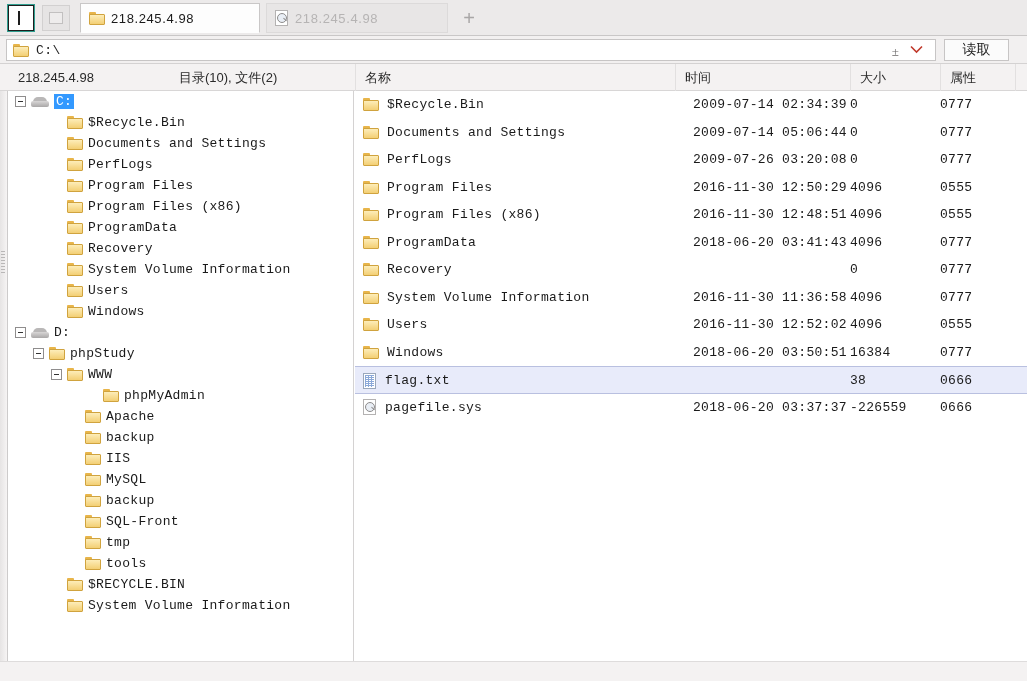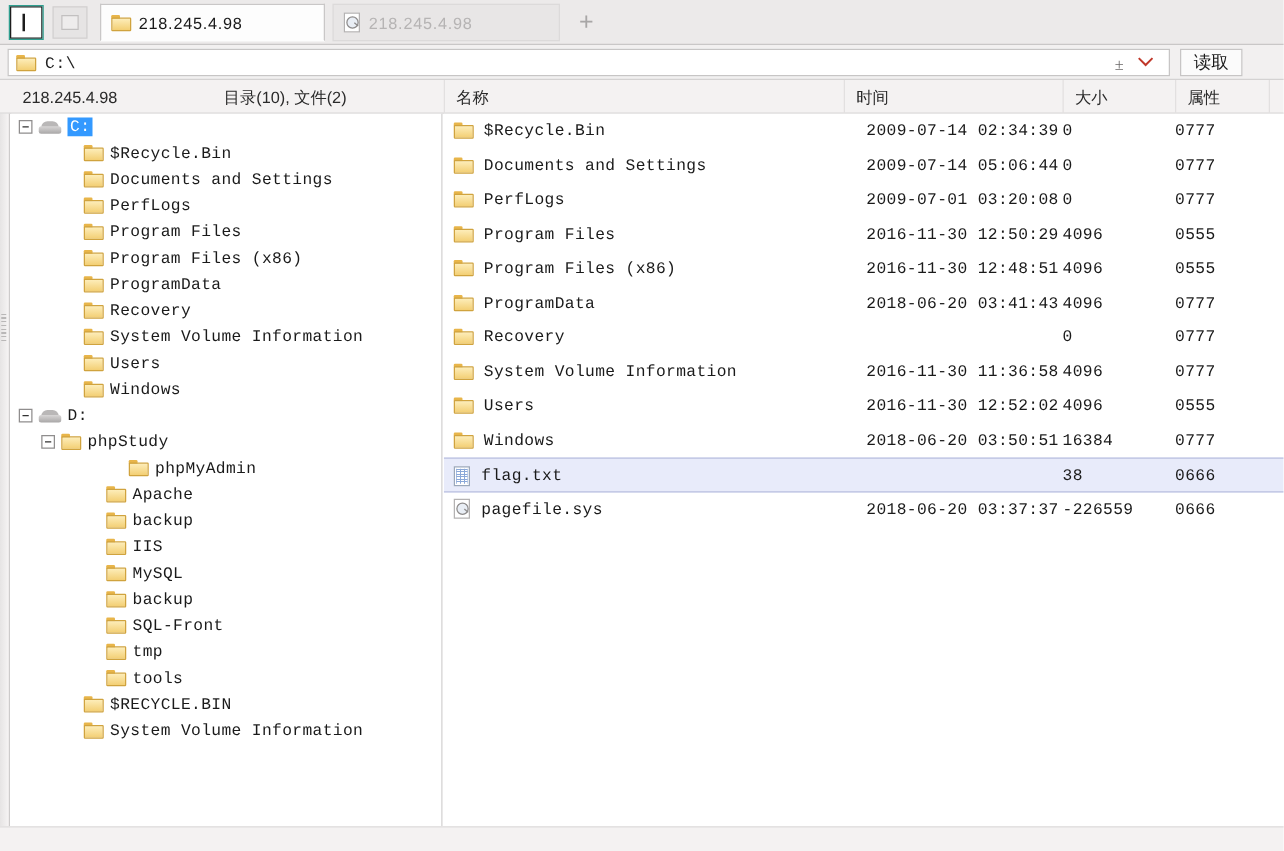"读取" .read-btn { width: 50px -> 65px }
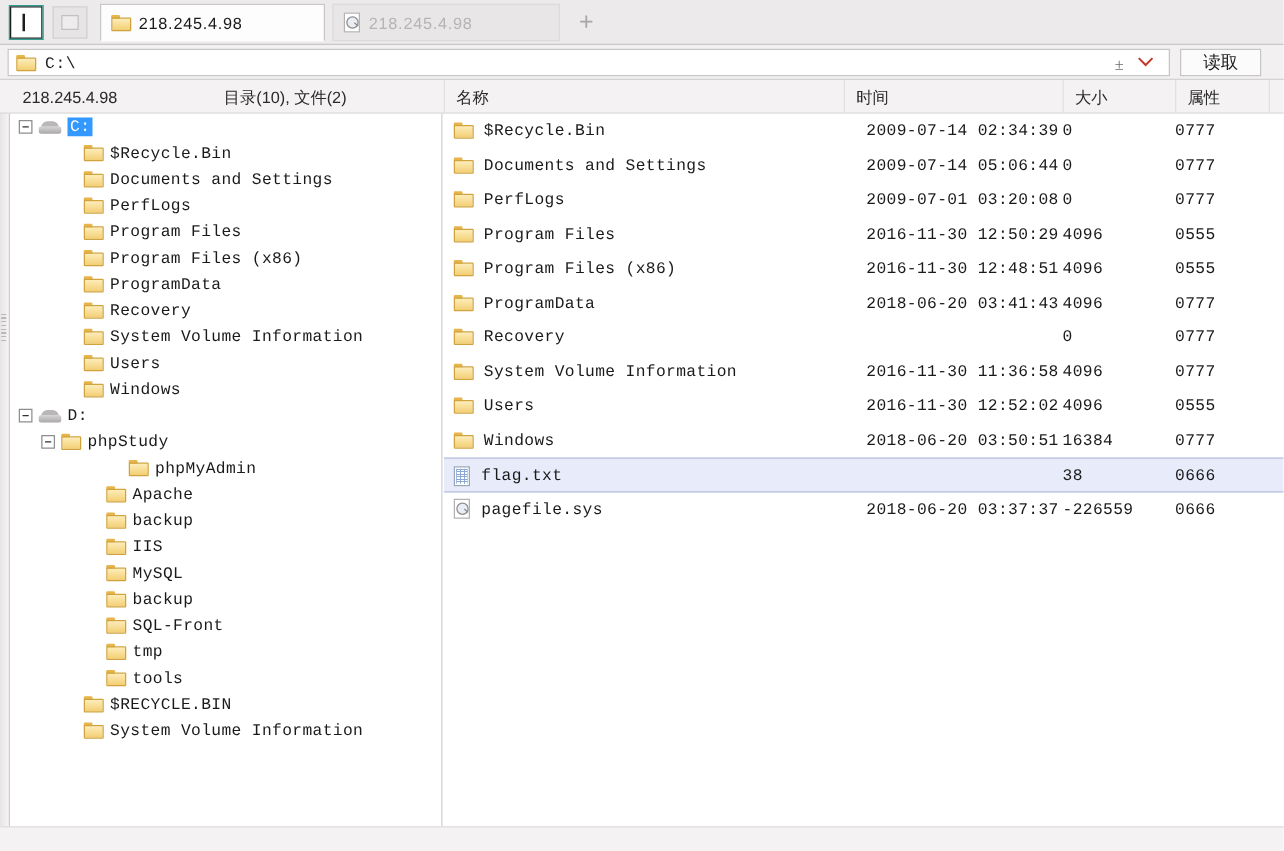"2009-07-01 03:20:08" span.fcell { text: 2009-07-01 -> 2009-07-26 }
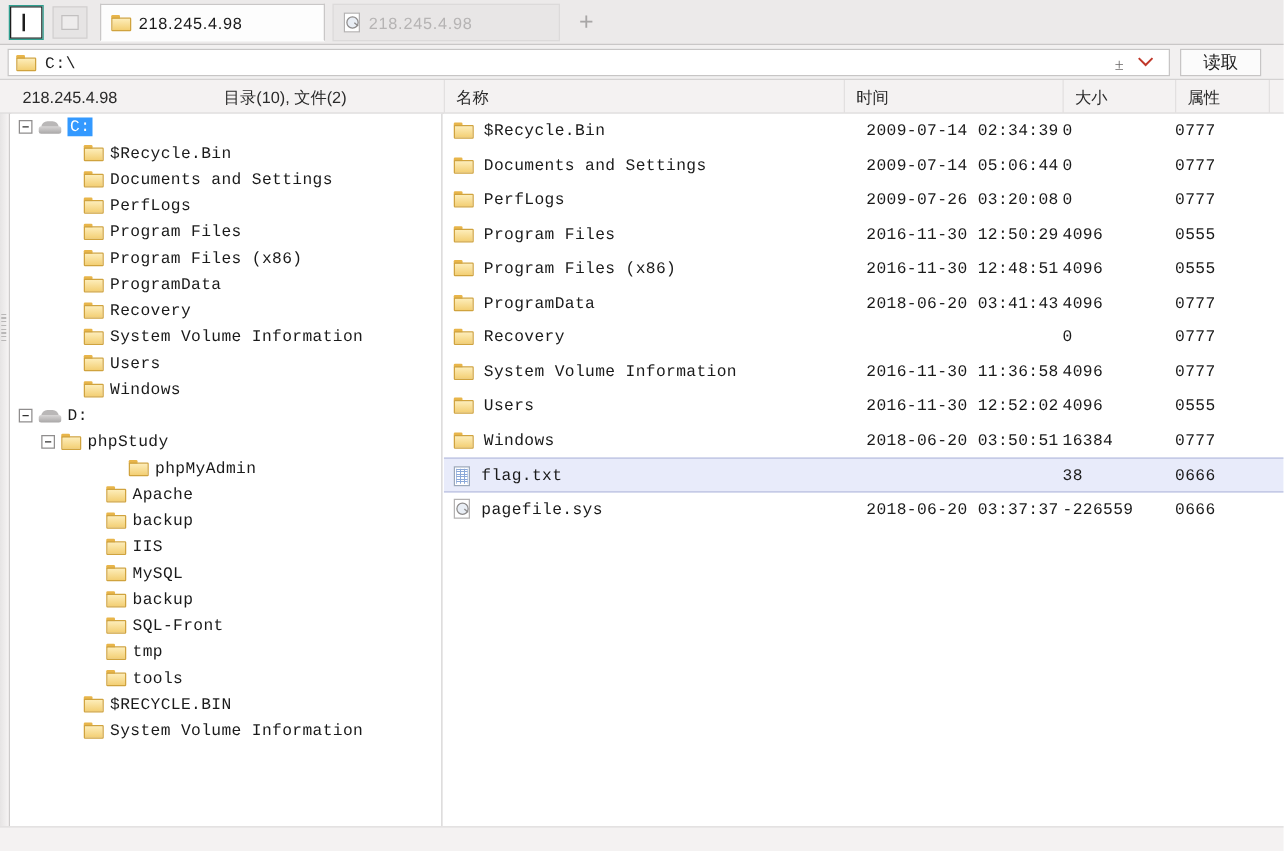"WWW" div.tnode { html: none -> <div> <span></span> <span></span> <span> <span></span> <span></span> </span> <span>WWW</span> </div> }
